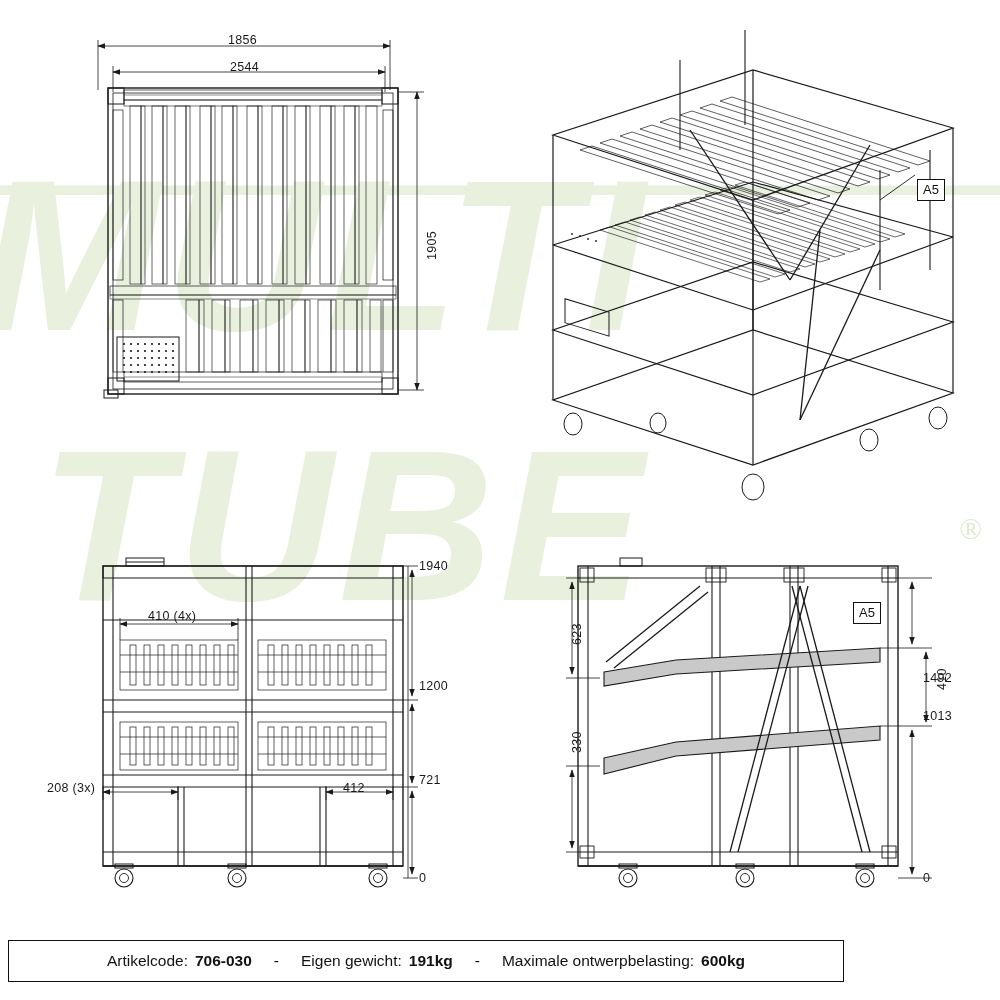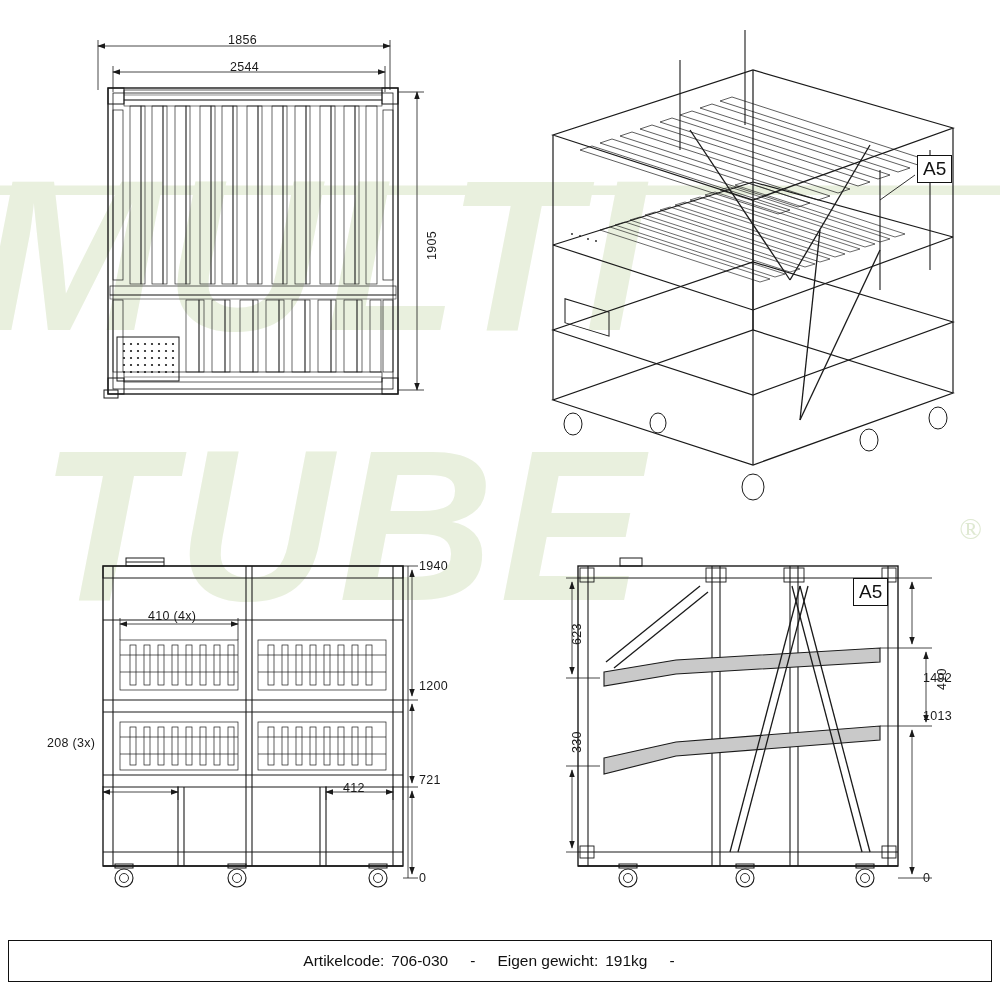"A5" .balloon { font-size: 19px -> 13px; margin-top: none -> 24px }
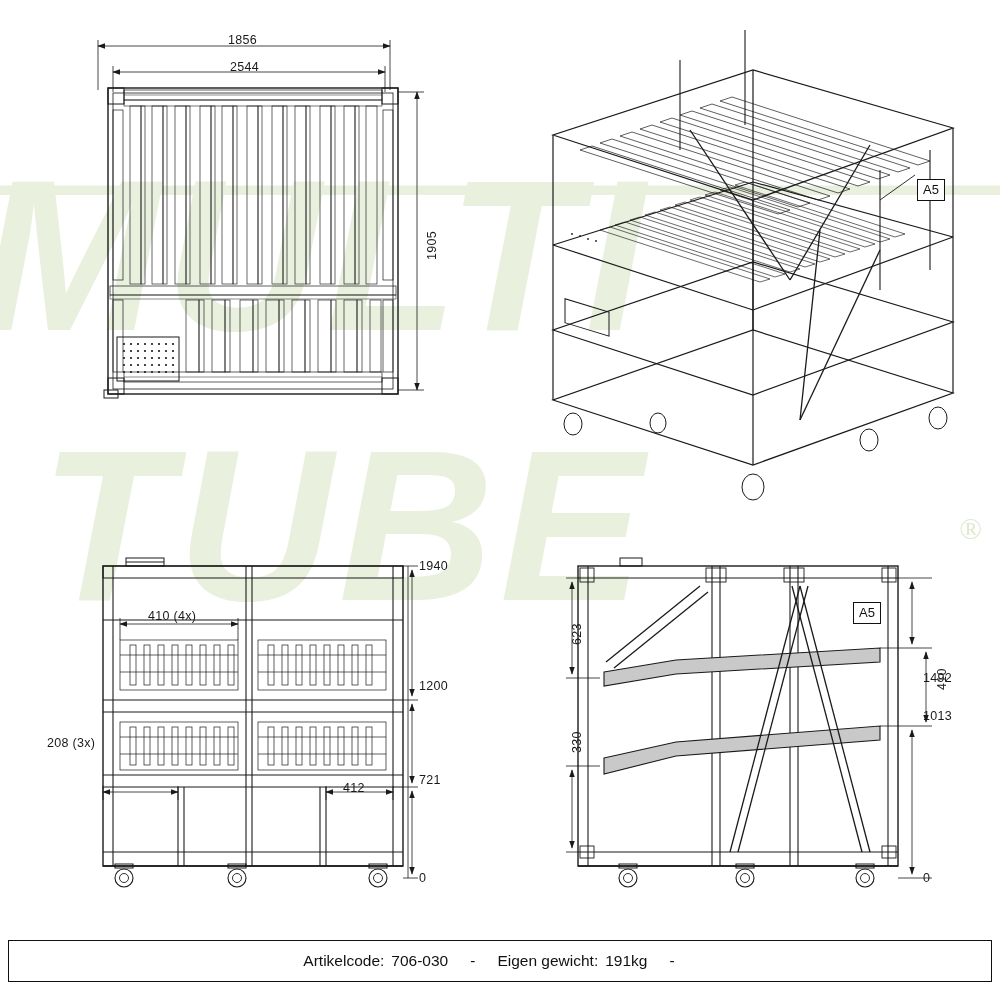"208 (3x)" div.dimtext { top: 736px -> 781px }
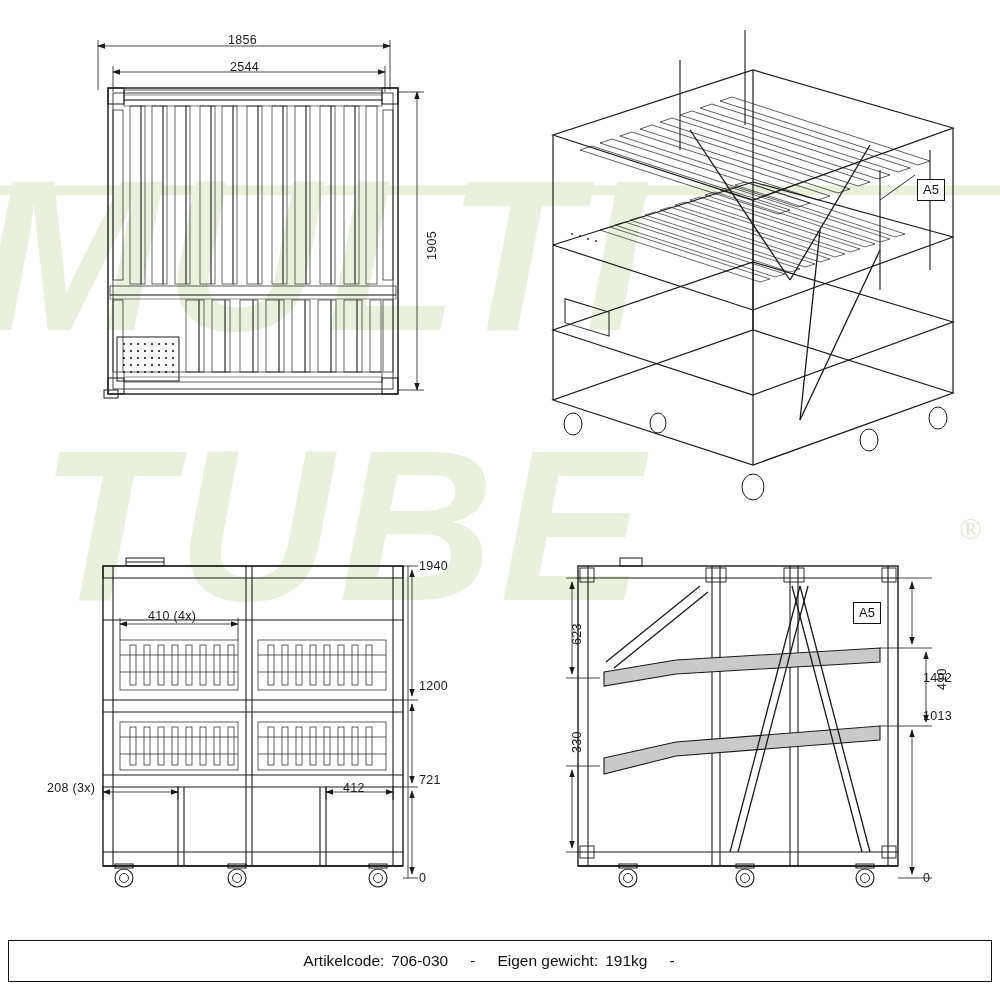"Artikelcode:" #footer { width: 984px -> 836px }
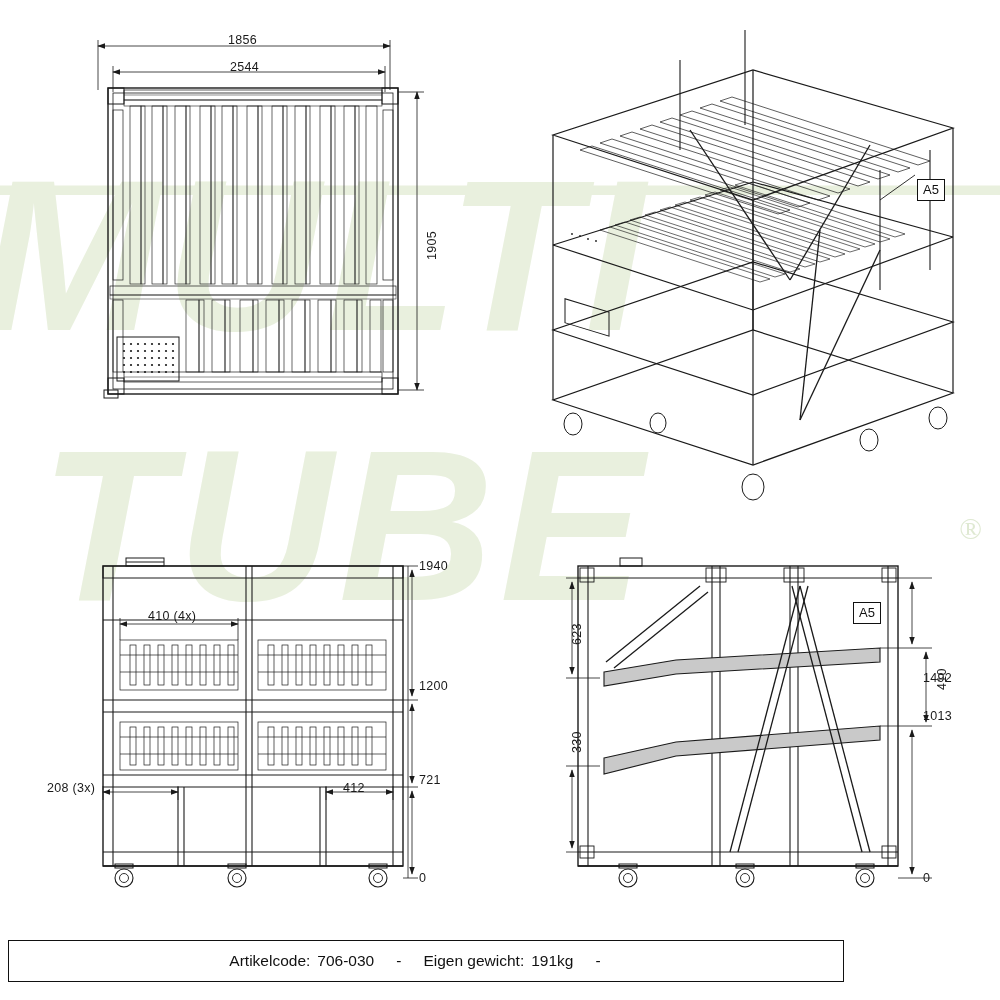"706-030" #footer .val { font-weight: normal -> bold }
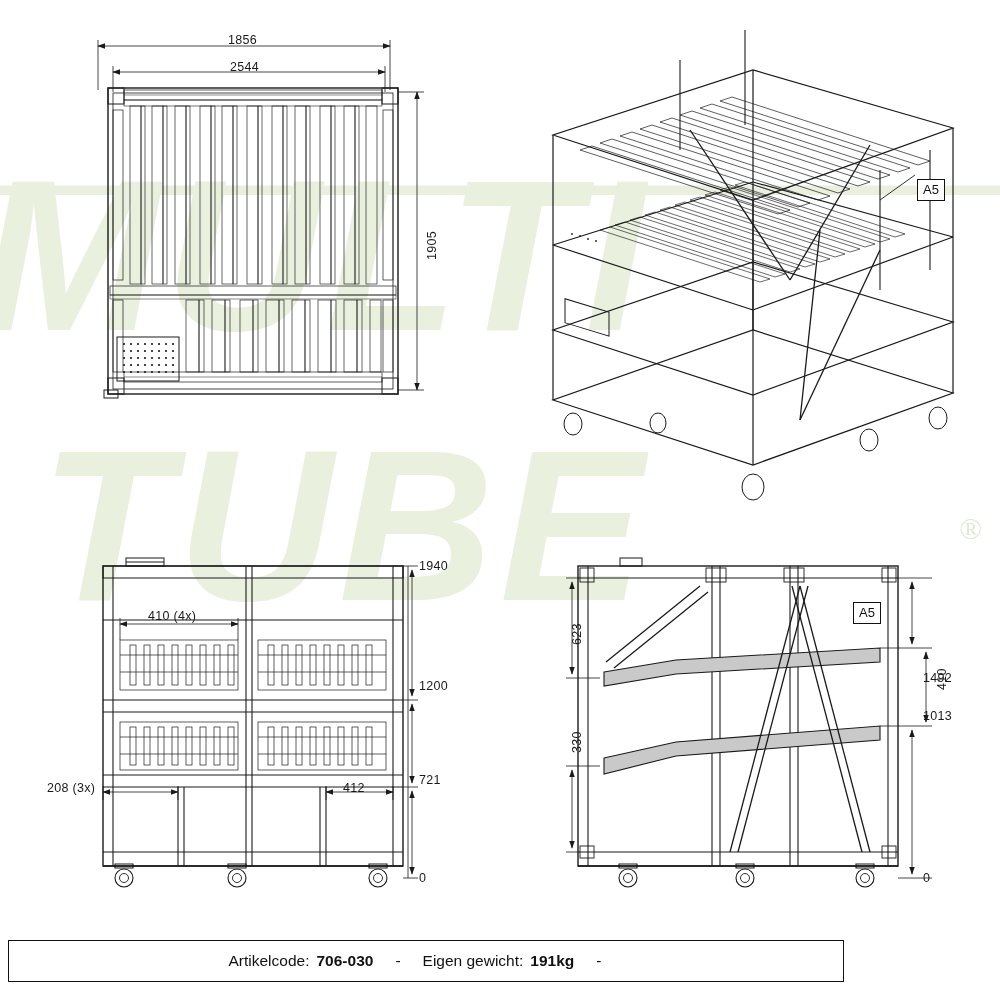"Maximale ontwerpbelasting:" div.seg { html: none -> <div> <span>Maximale ontwerpbelasting:</span> <span>600kg</span> </div> }
